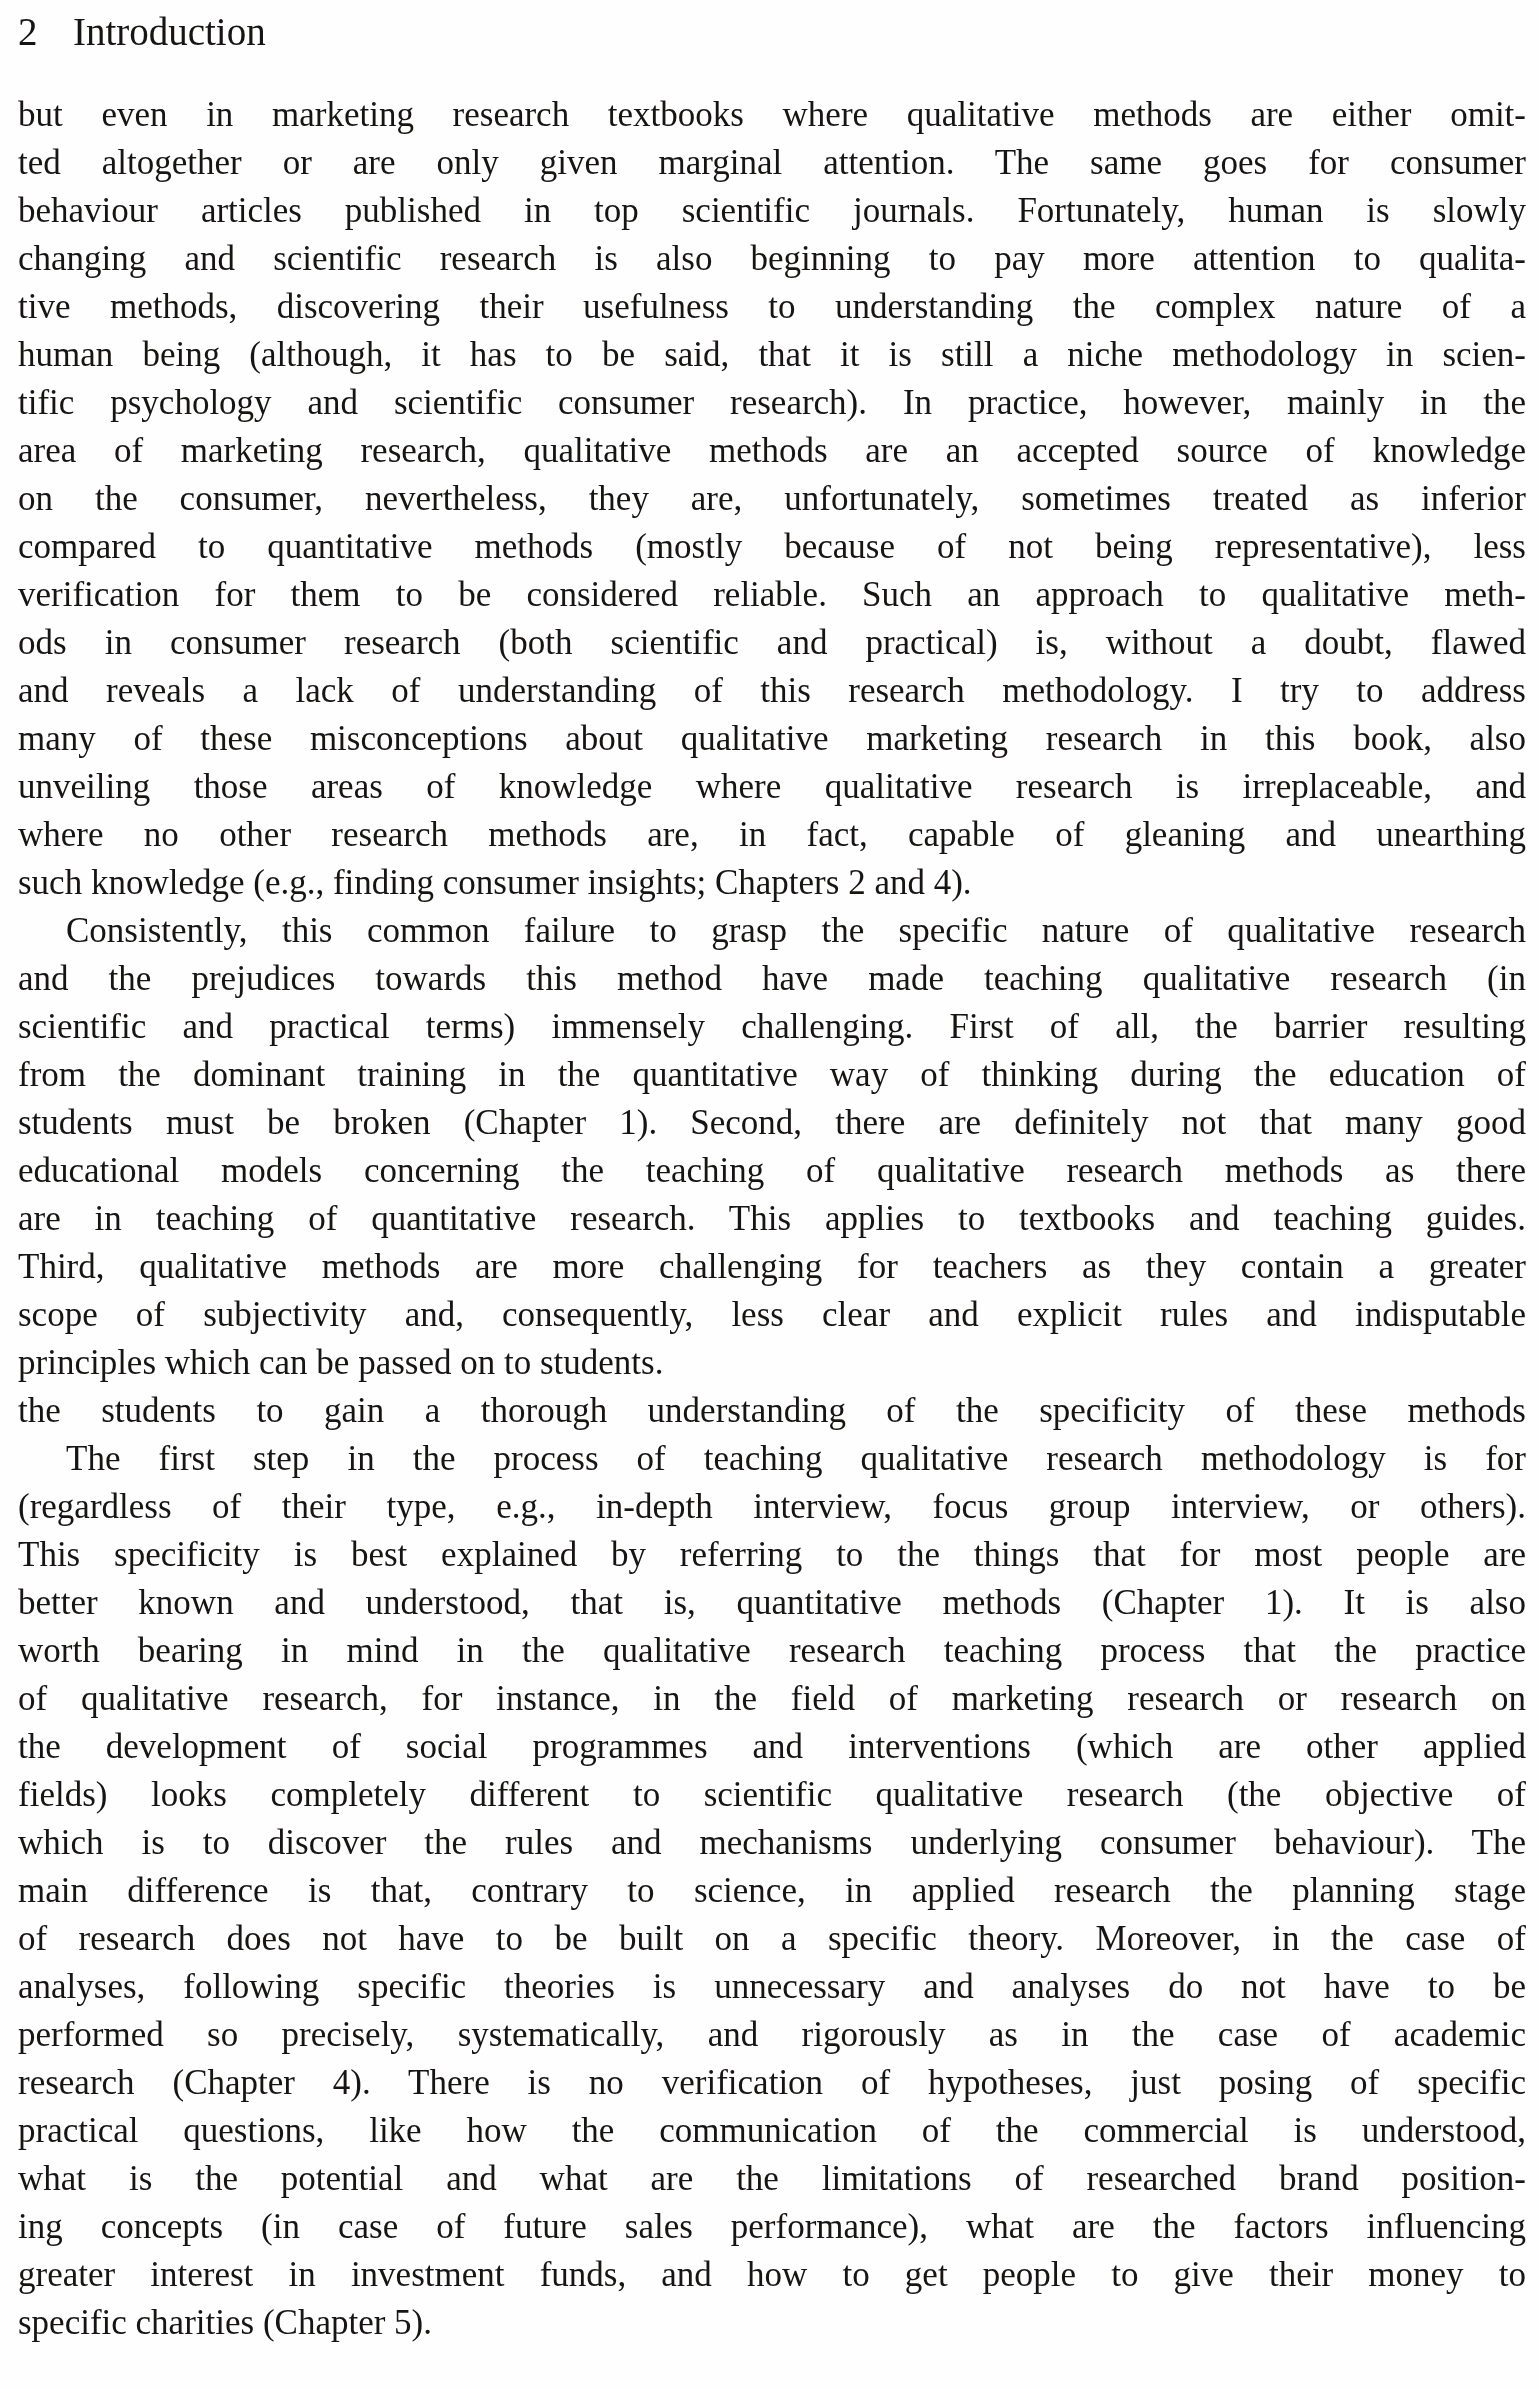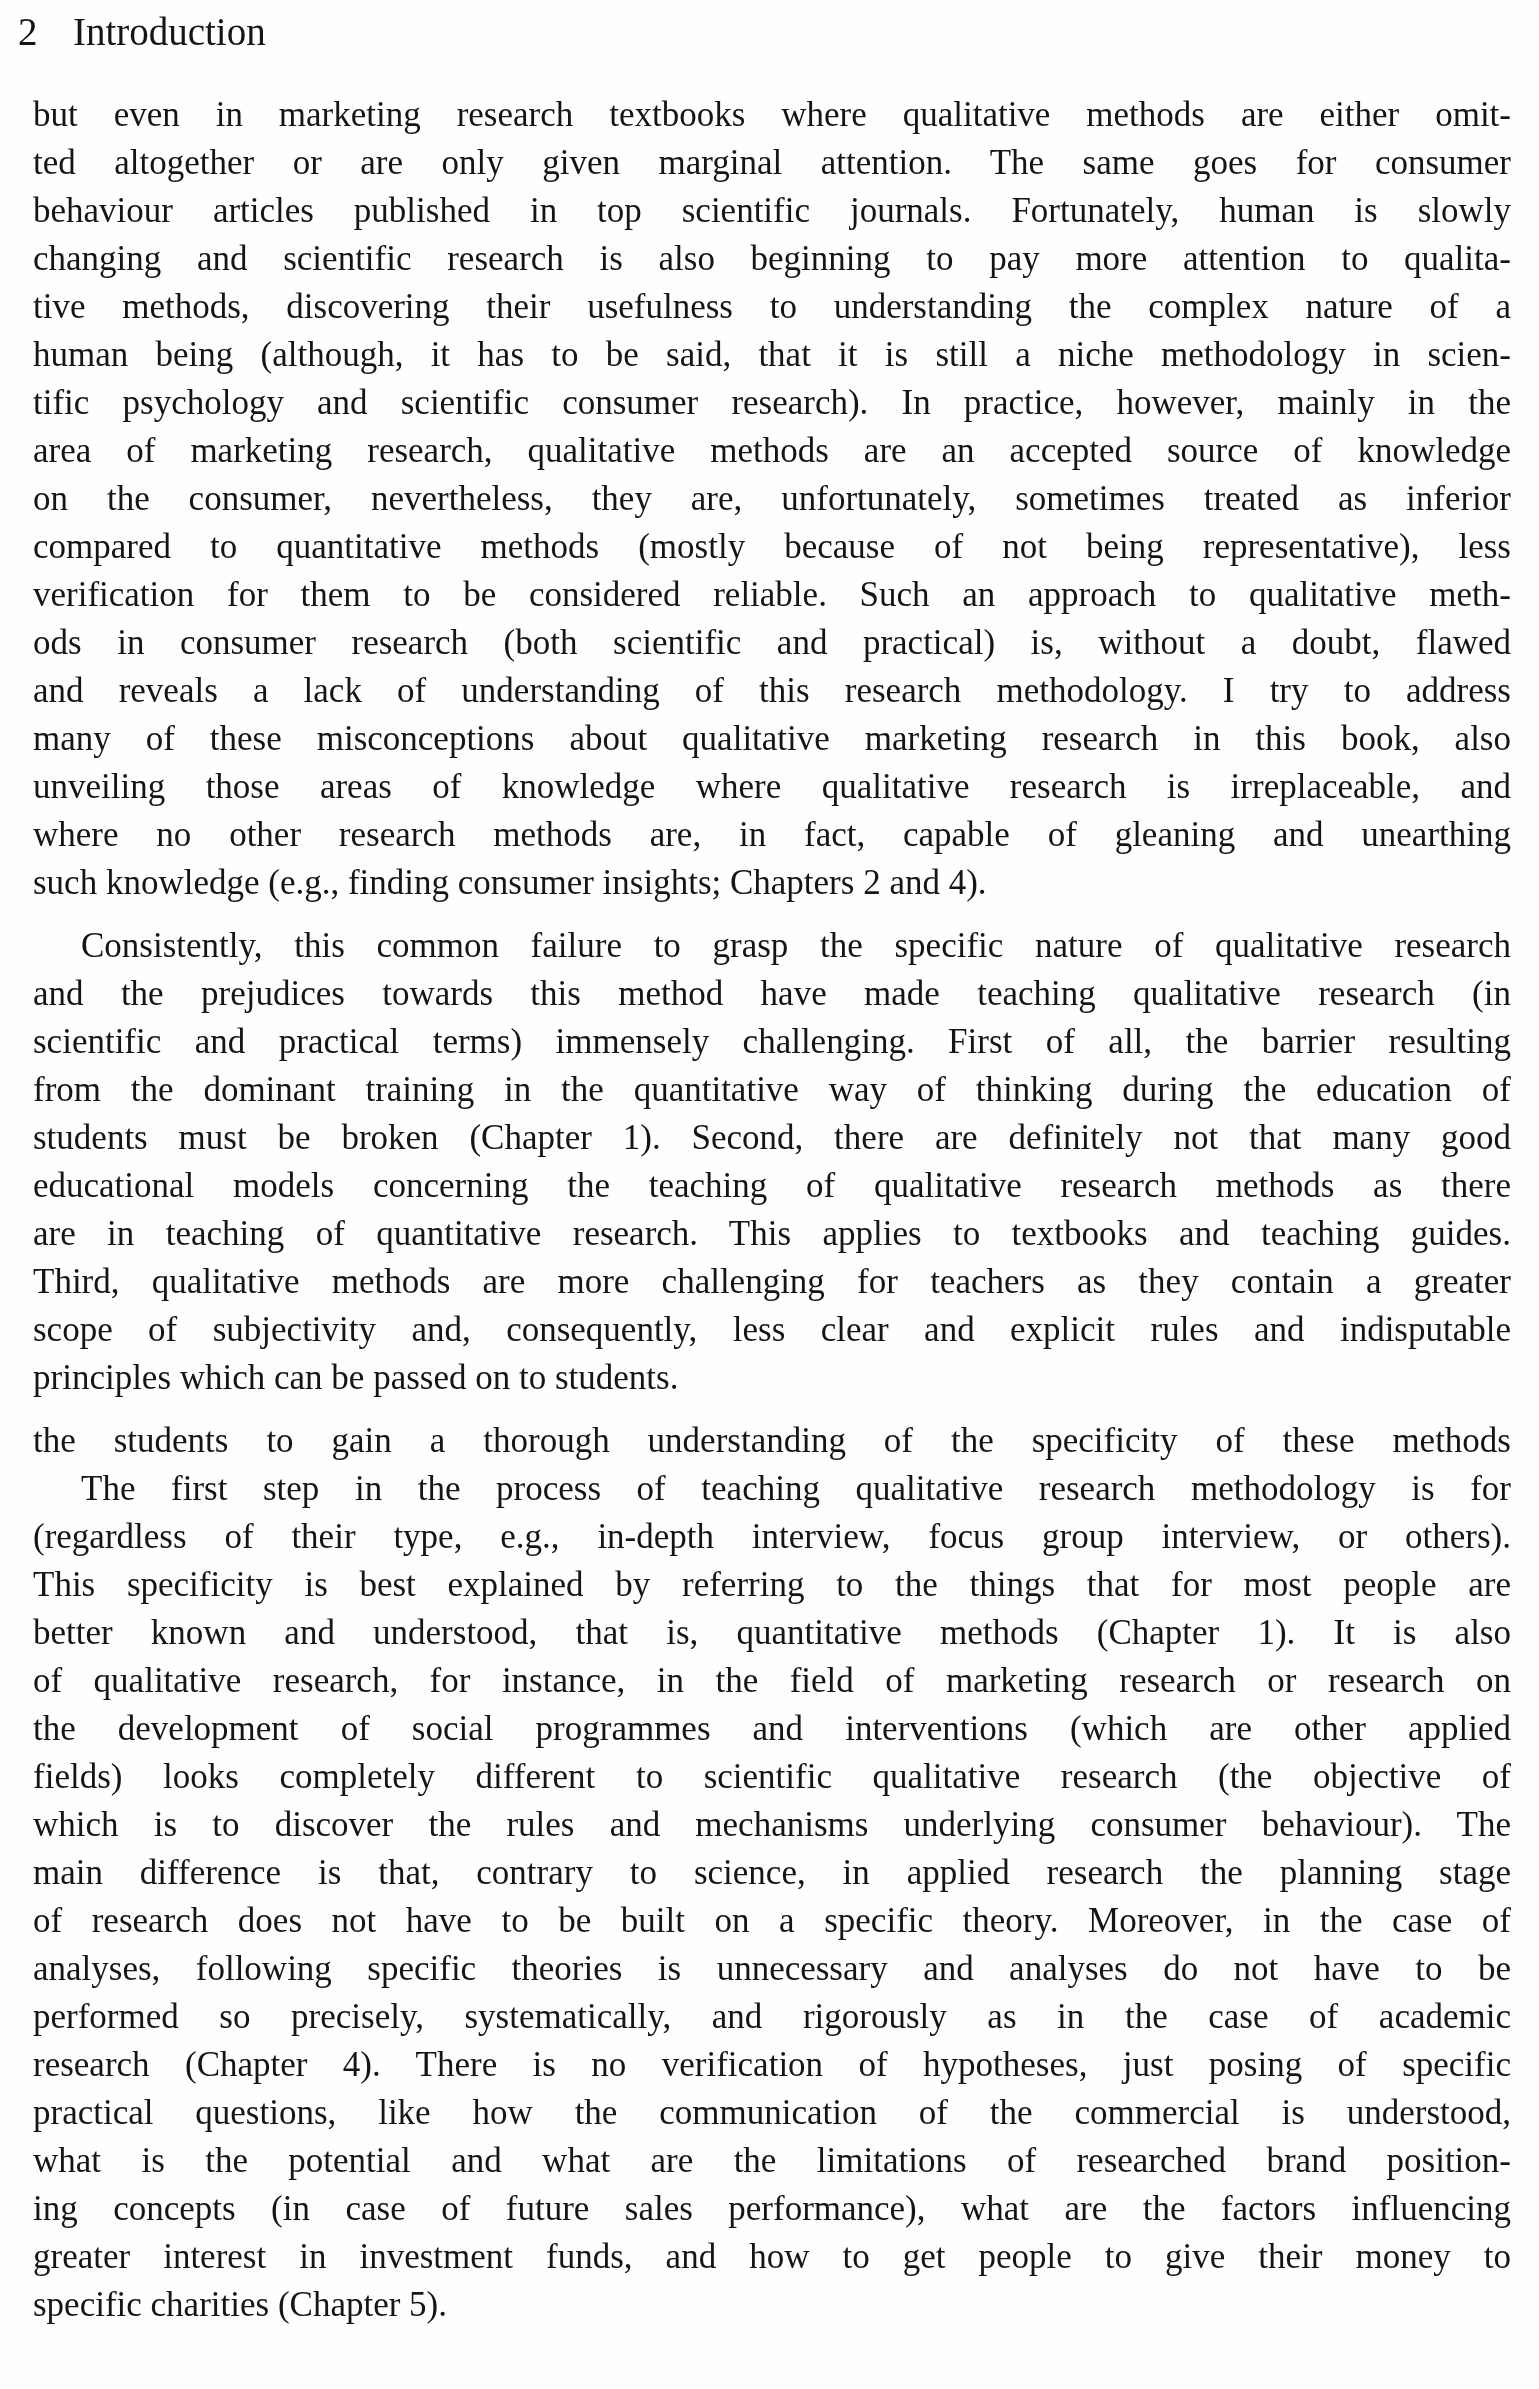"but even in marketing research" .para { margin: 15px -> 0 }
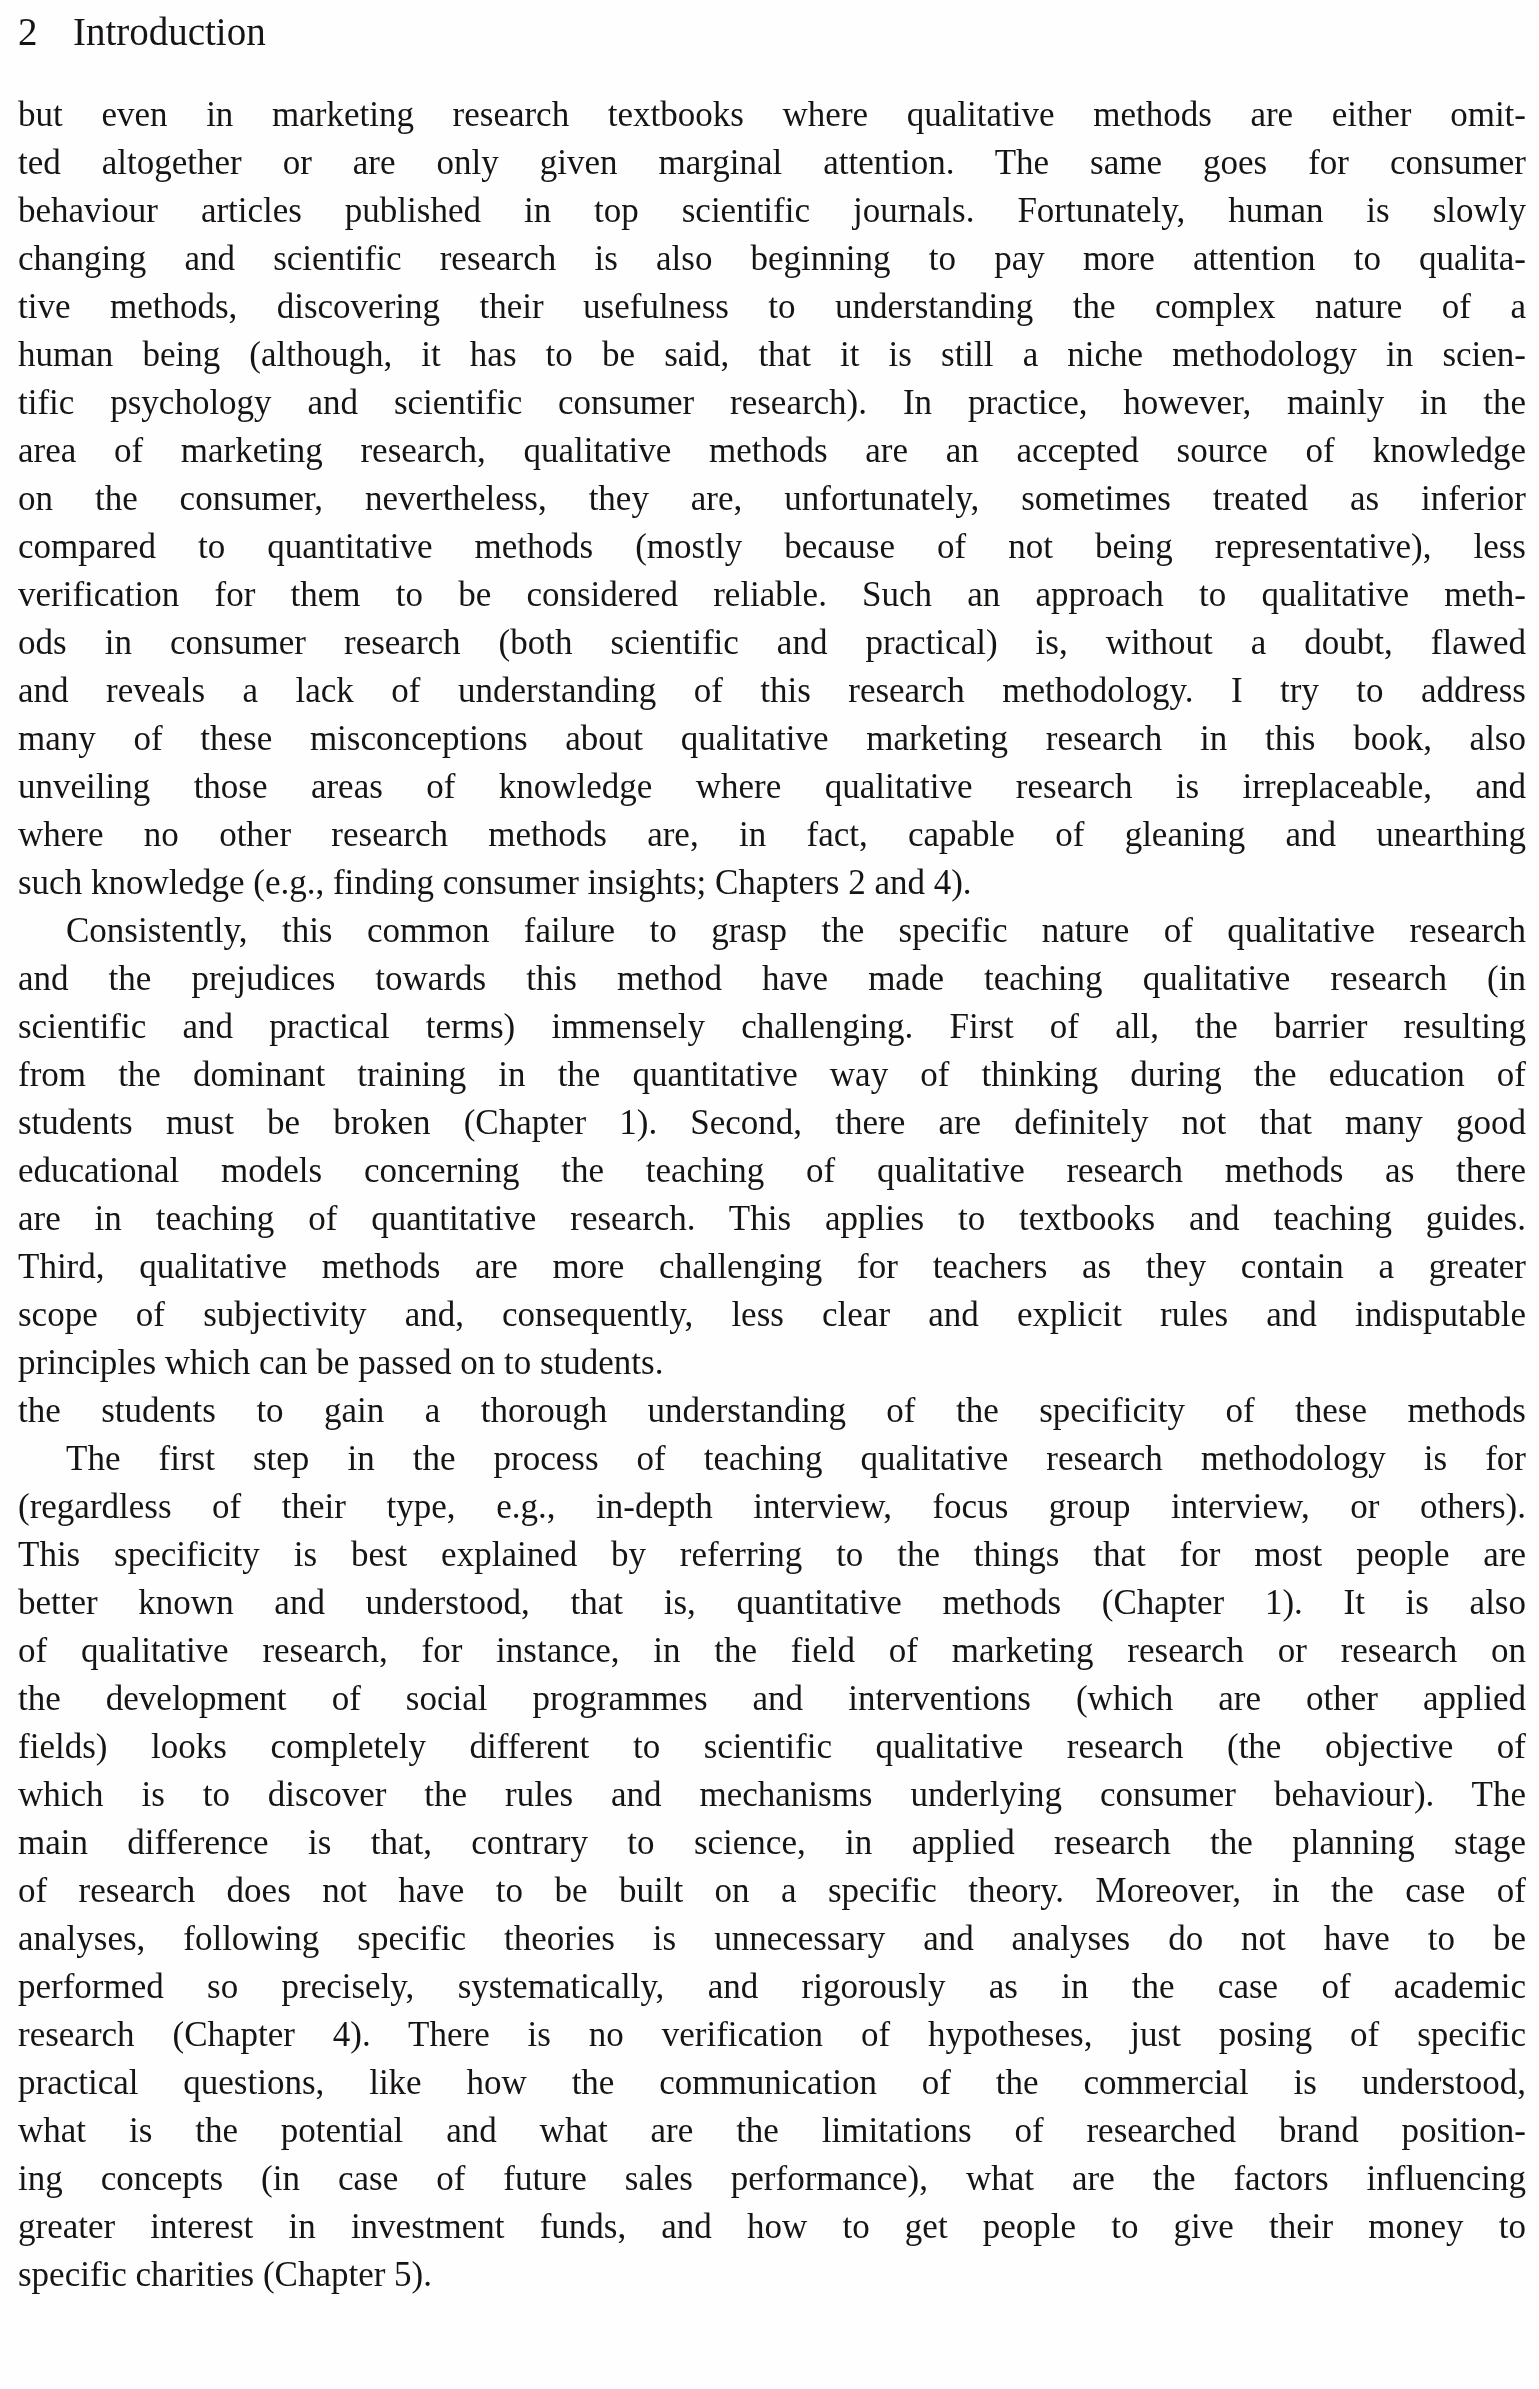"worth bearing in mind in" div.line { html: none -> <div>worth bearing in mind in the qualitative research teaching process that the practice</div> }
